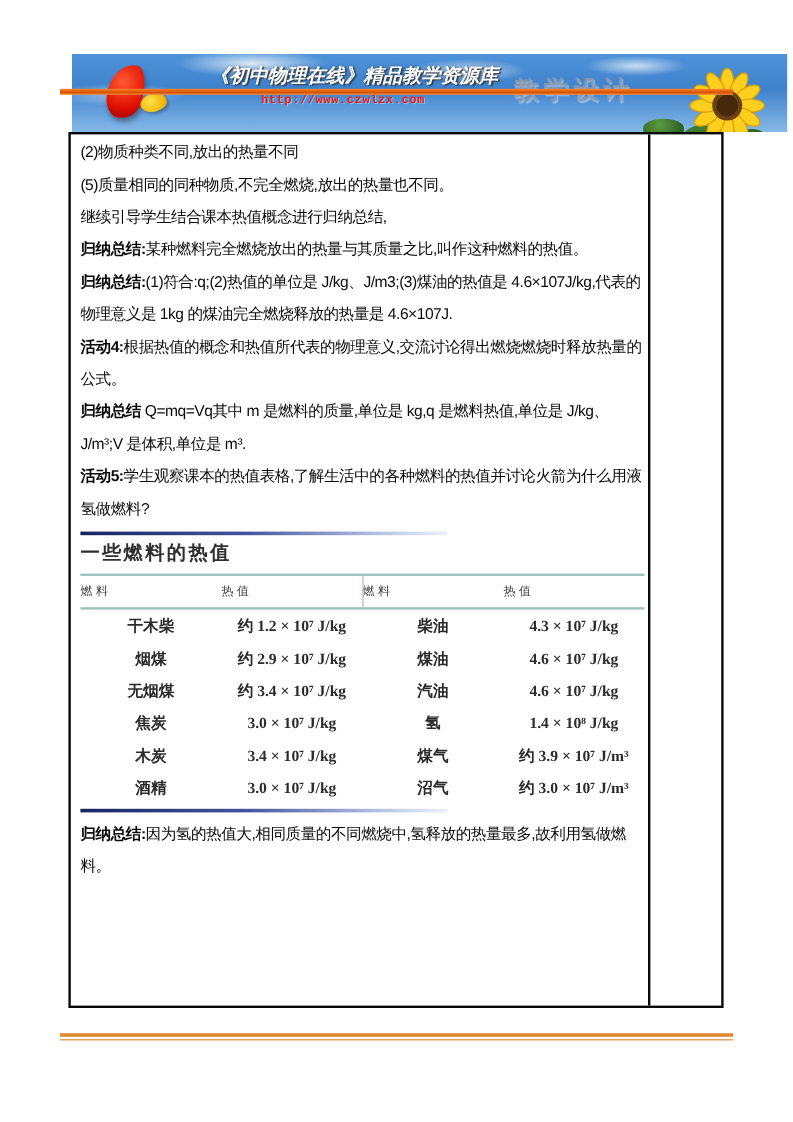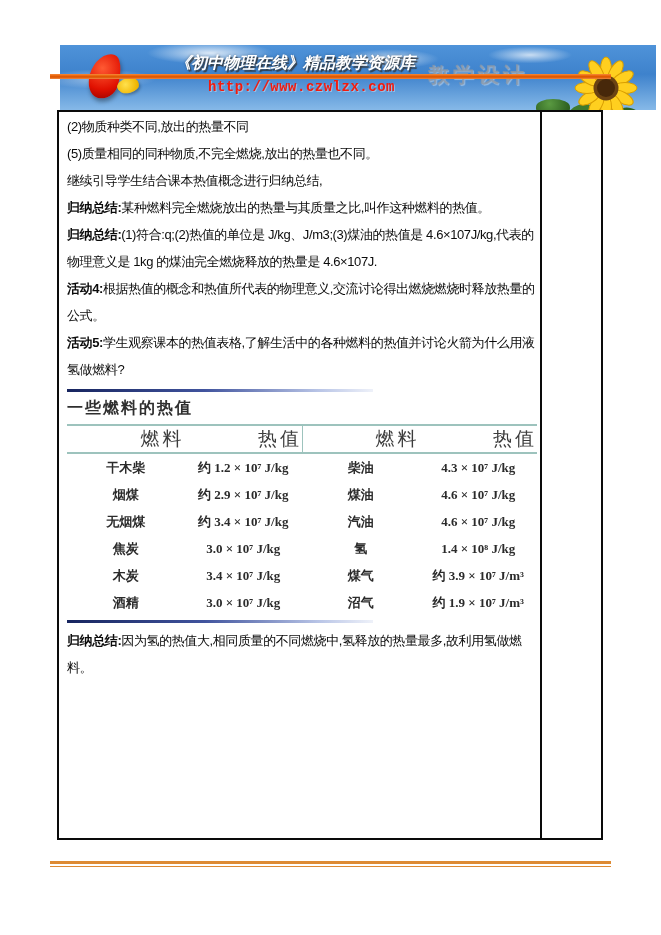"http://www.czwlzx.com" .banner-url { font-size: 14px -> 10px; left: 148px -> 124px; text-align: left -> right }
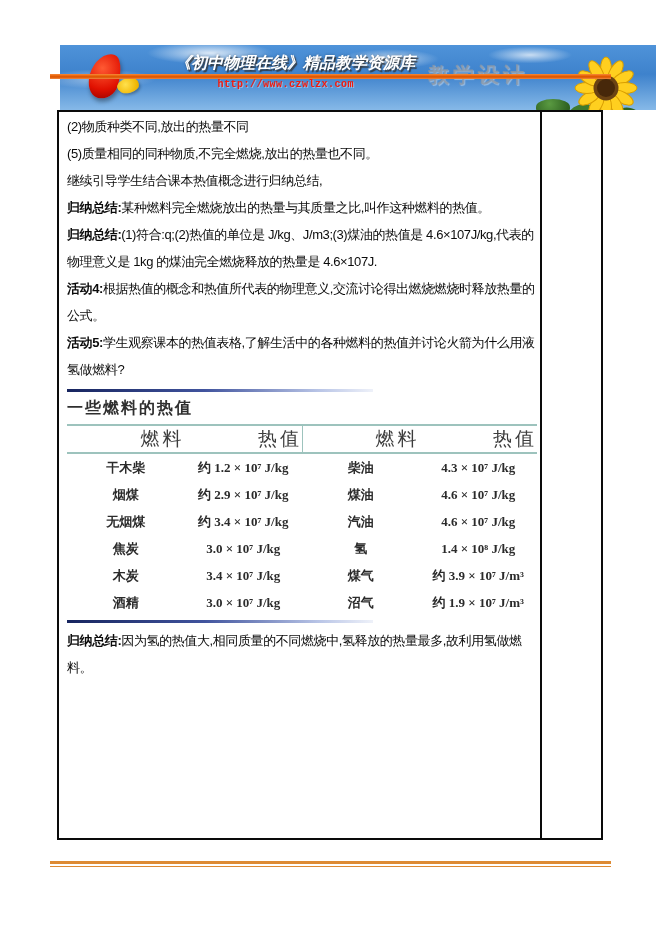"归纳总结 Q=mq=Vq其中 m 是燃料的质量,单位是 kg,q" p.p { html: none -> <p><b>归纳总结</b><span> Q=mq=Vq其中 m 是燃料的质量,单位是 kg,q 是燃料热值,单位是 J/kg、J/m³;V 是体积,单位是 m³.</span></p> }
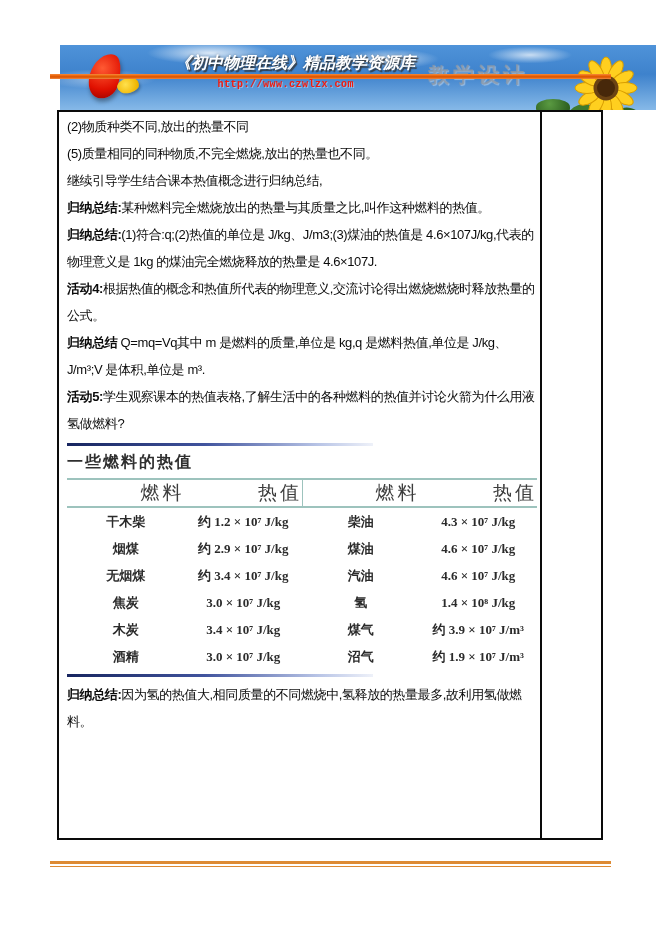"燃料" .fuel-head .hcell { font-size: 19px -> 10px; text-align: right -> left }
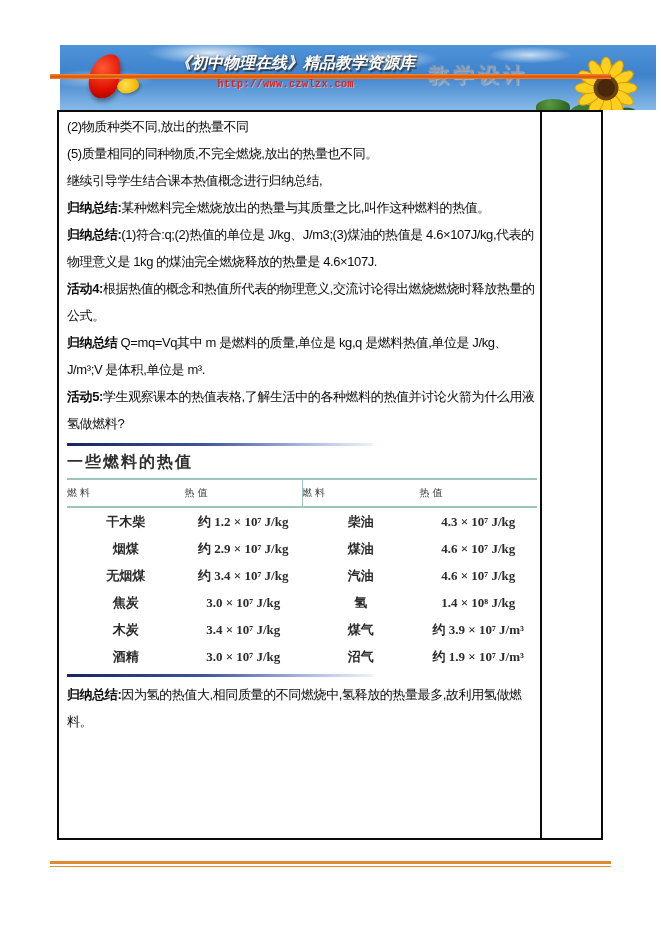"约 1.9 × 10⁷ J/m³" div.cell { text: 1.9 -> 3.0 }
